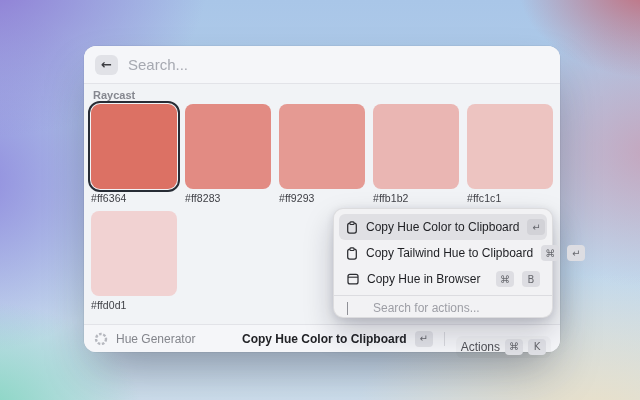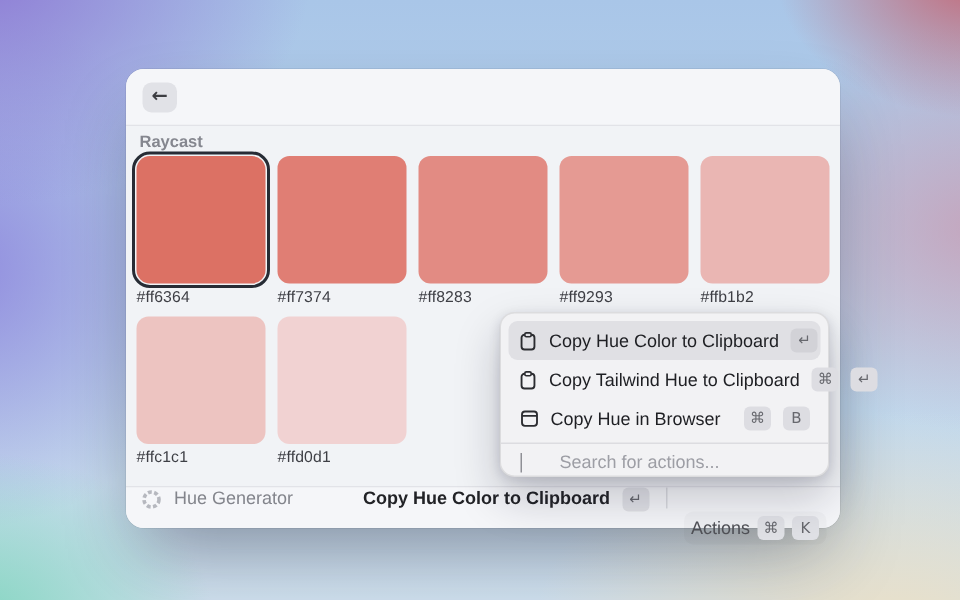"Search..." input.search-input { html: none -> <input> }
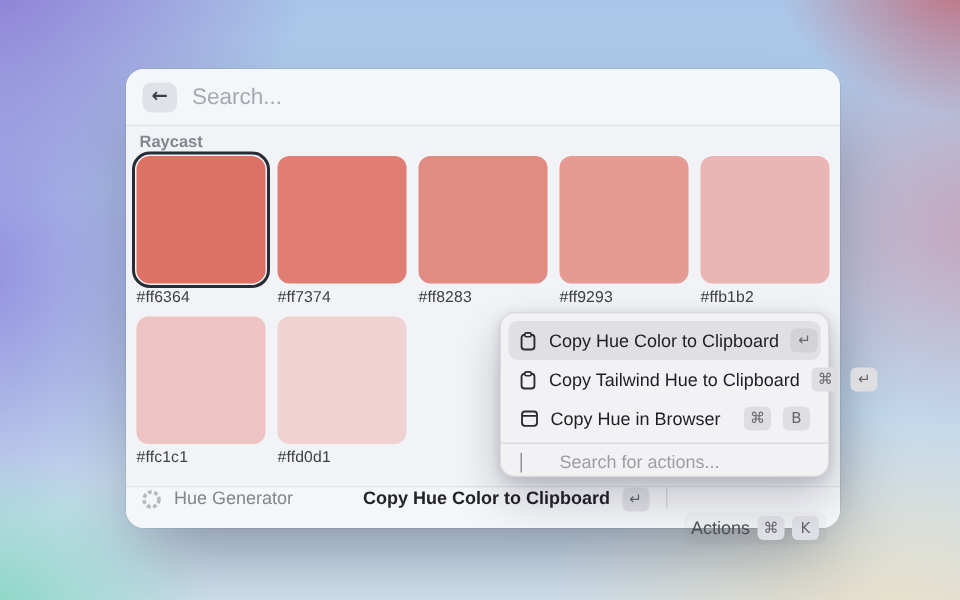"#ff7374" div.cell { html: <div> <div></div> <div>#ff7374</div> </div> -> none }
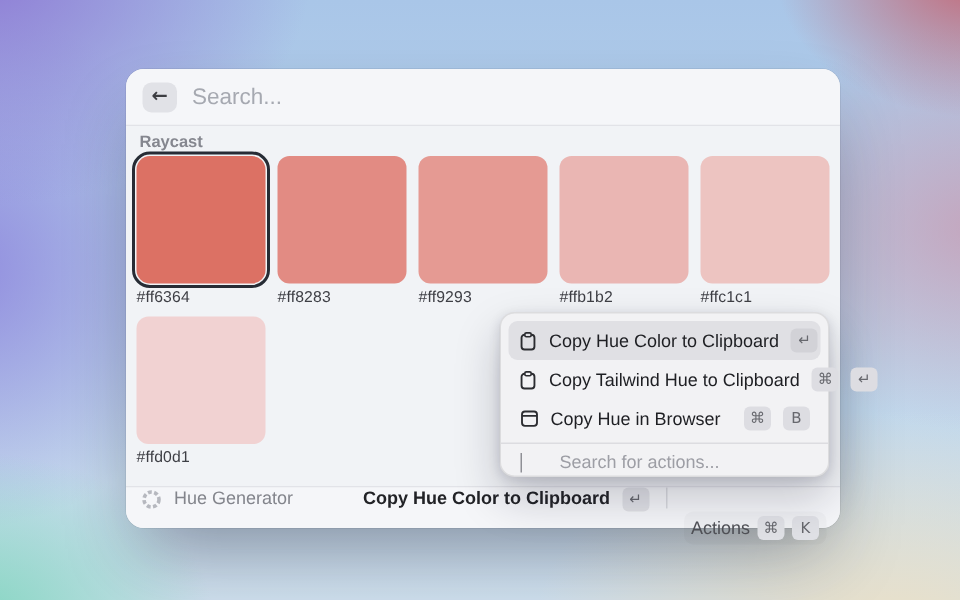"Hue Generator" .statusbar { align-items: flex-start -> center }
